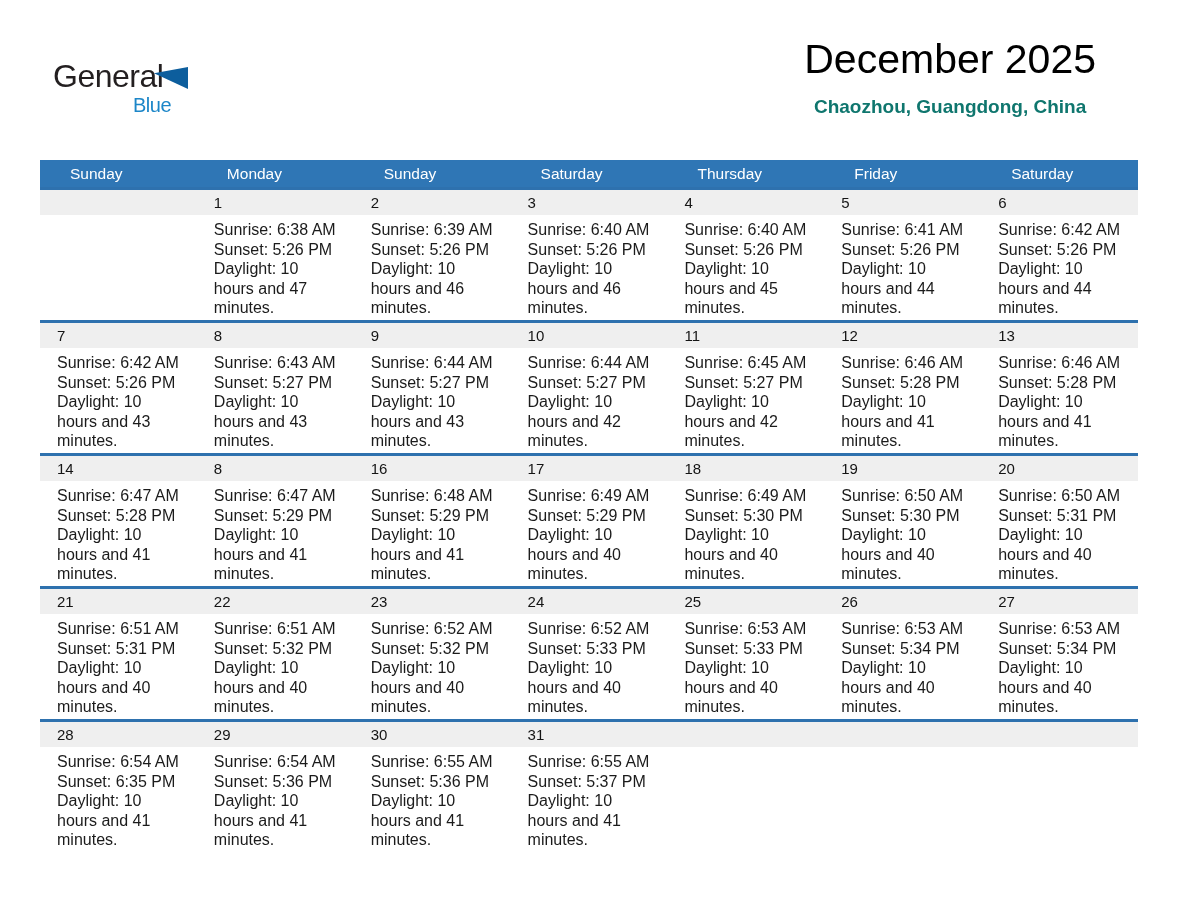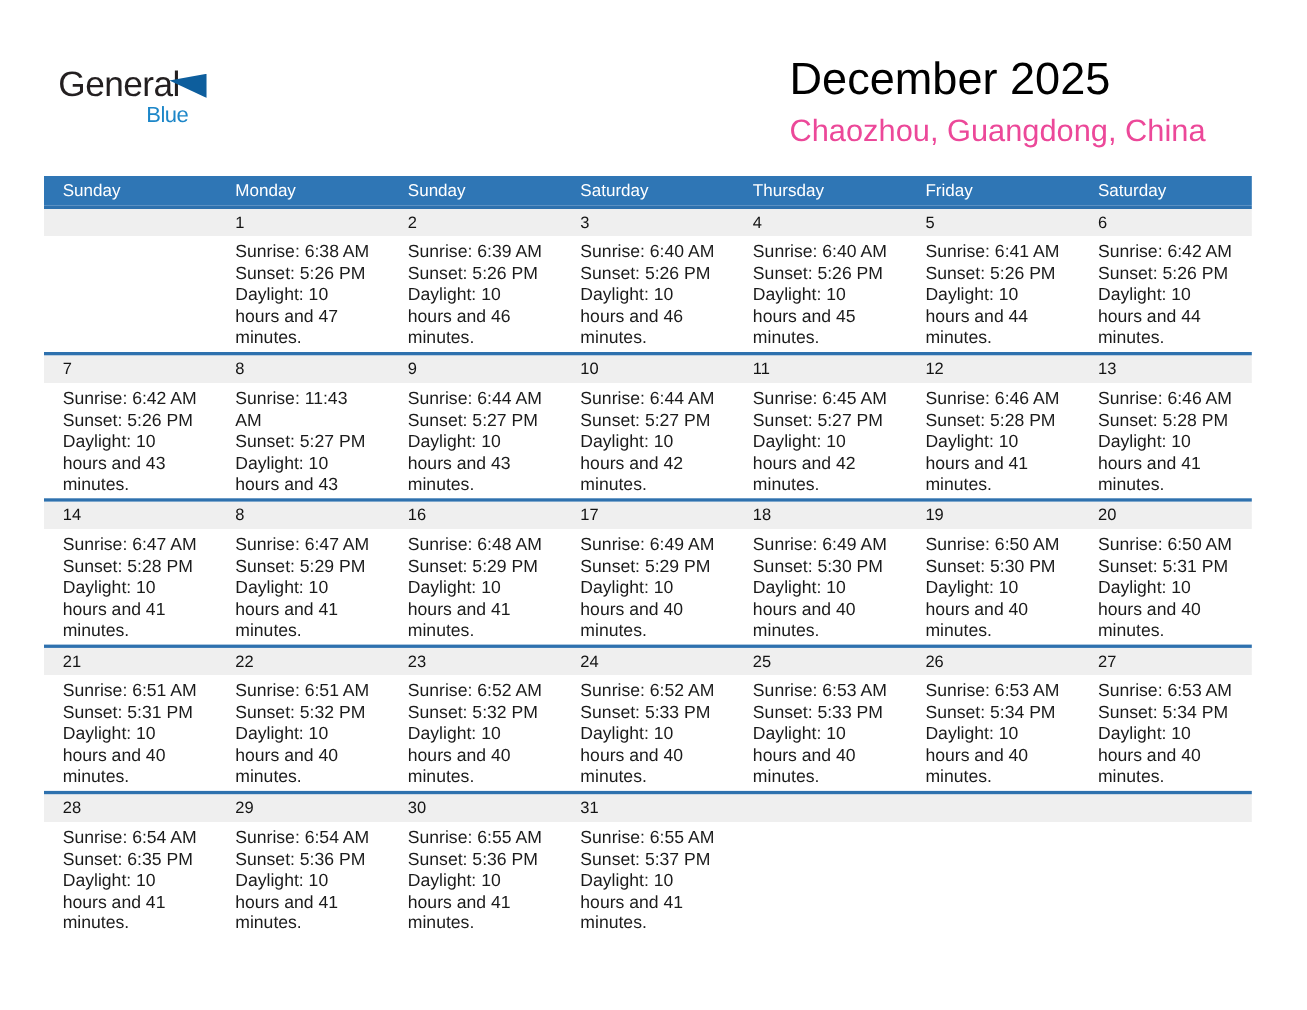"December 2025" .title-block { text-align: left -> center; top: 48px -> 36px }
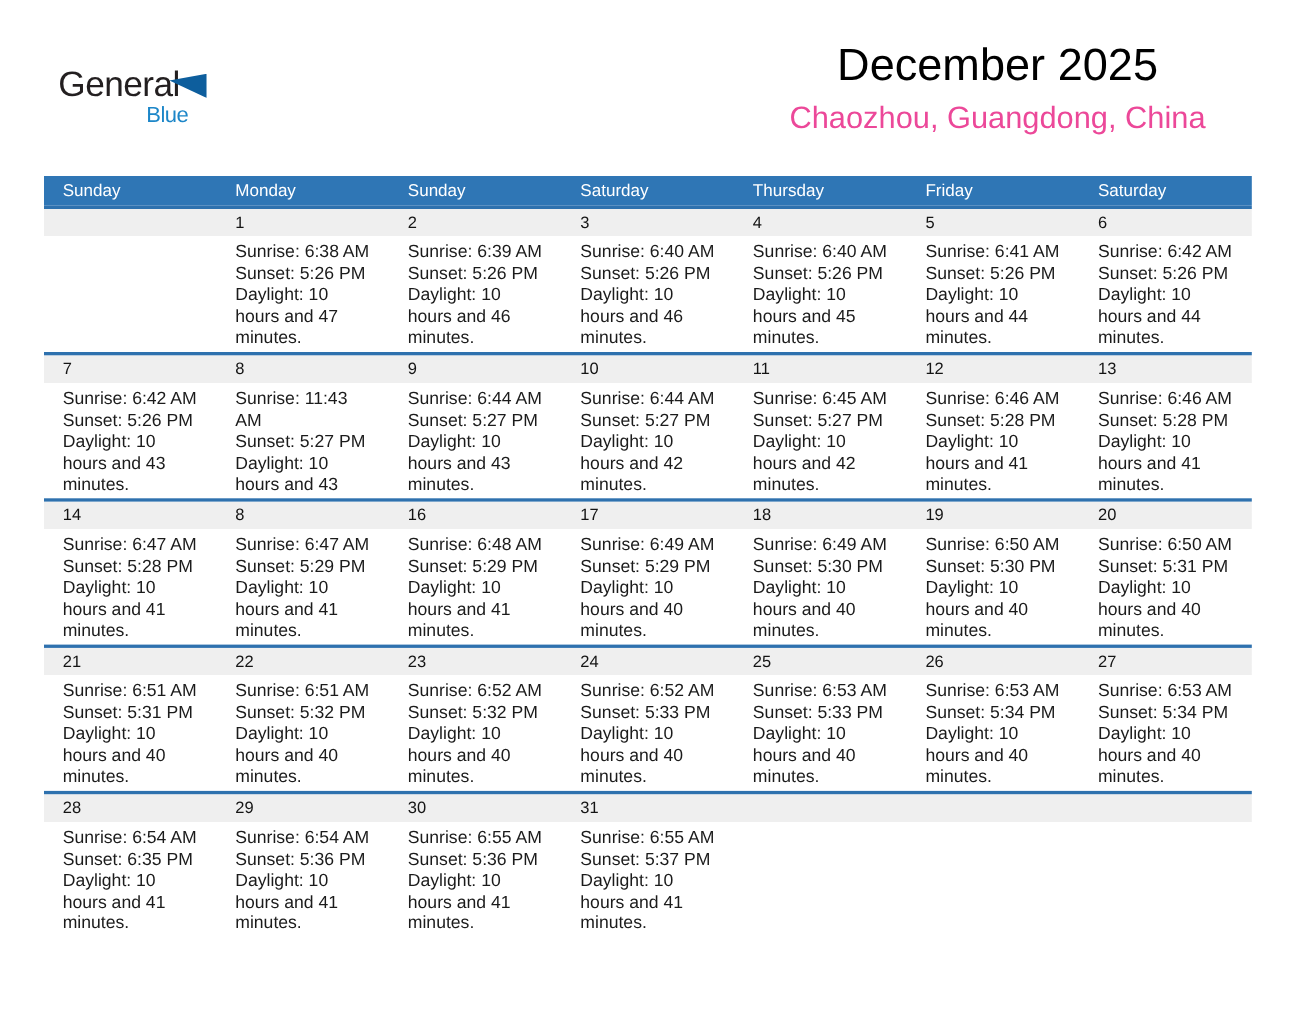"Chaozhou, Guangdong, China" .title-block h2 { color: #ec4899 -> #0f766e; font-size: 28px -> 19px; font-weight: 400 -> 700 }
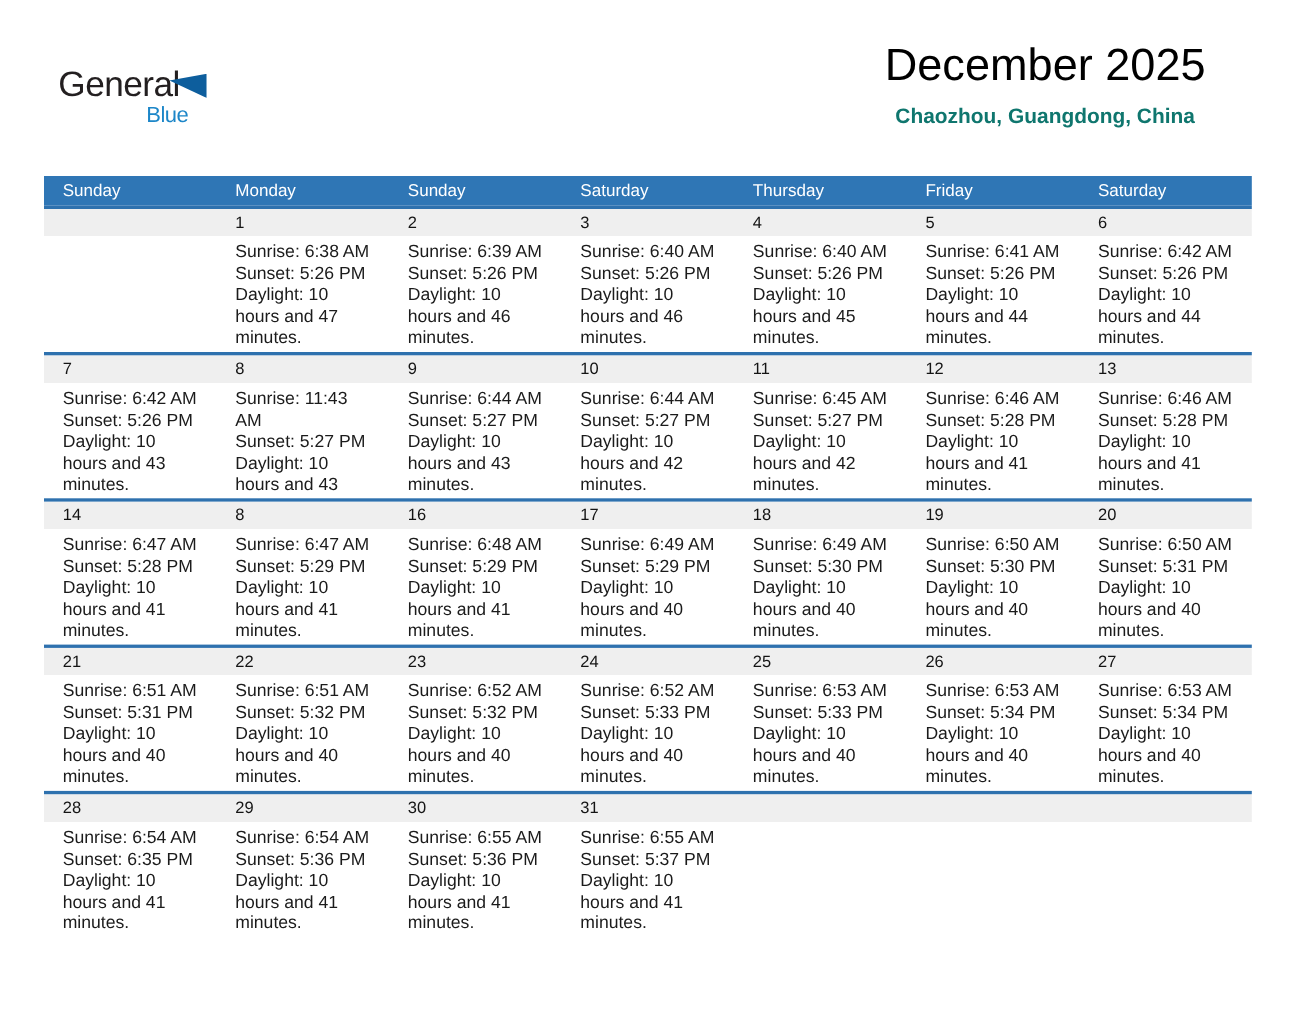"Sunday" .dow-cell { padding-left: 17px -> 30px }
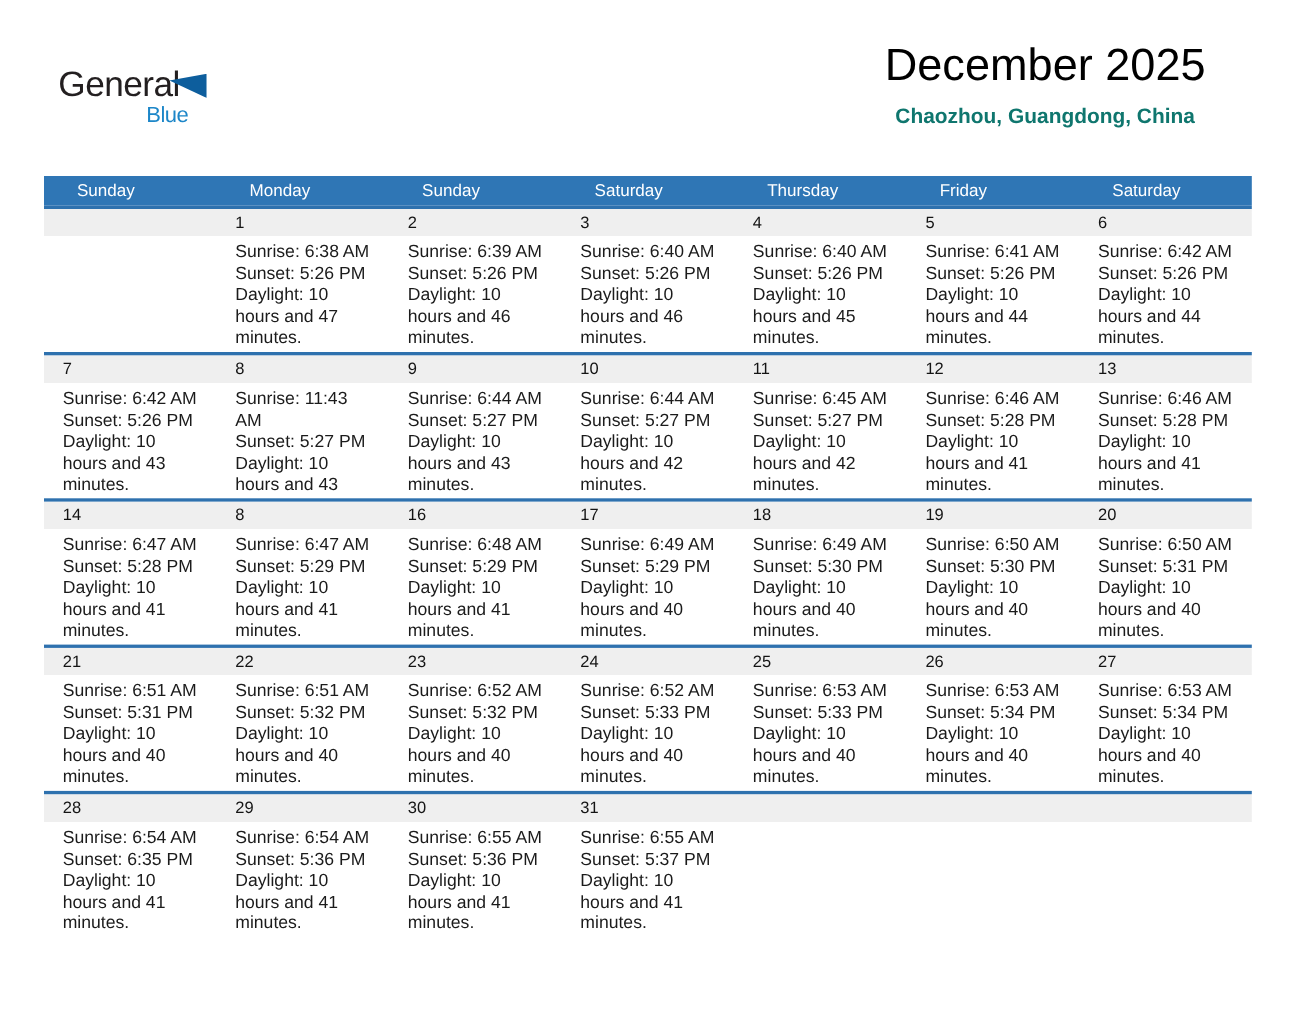"Sunrise: 11:43 AM" div { text: 11:43 -> 6:43 }
